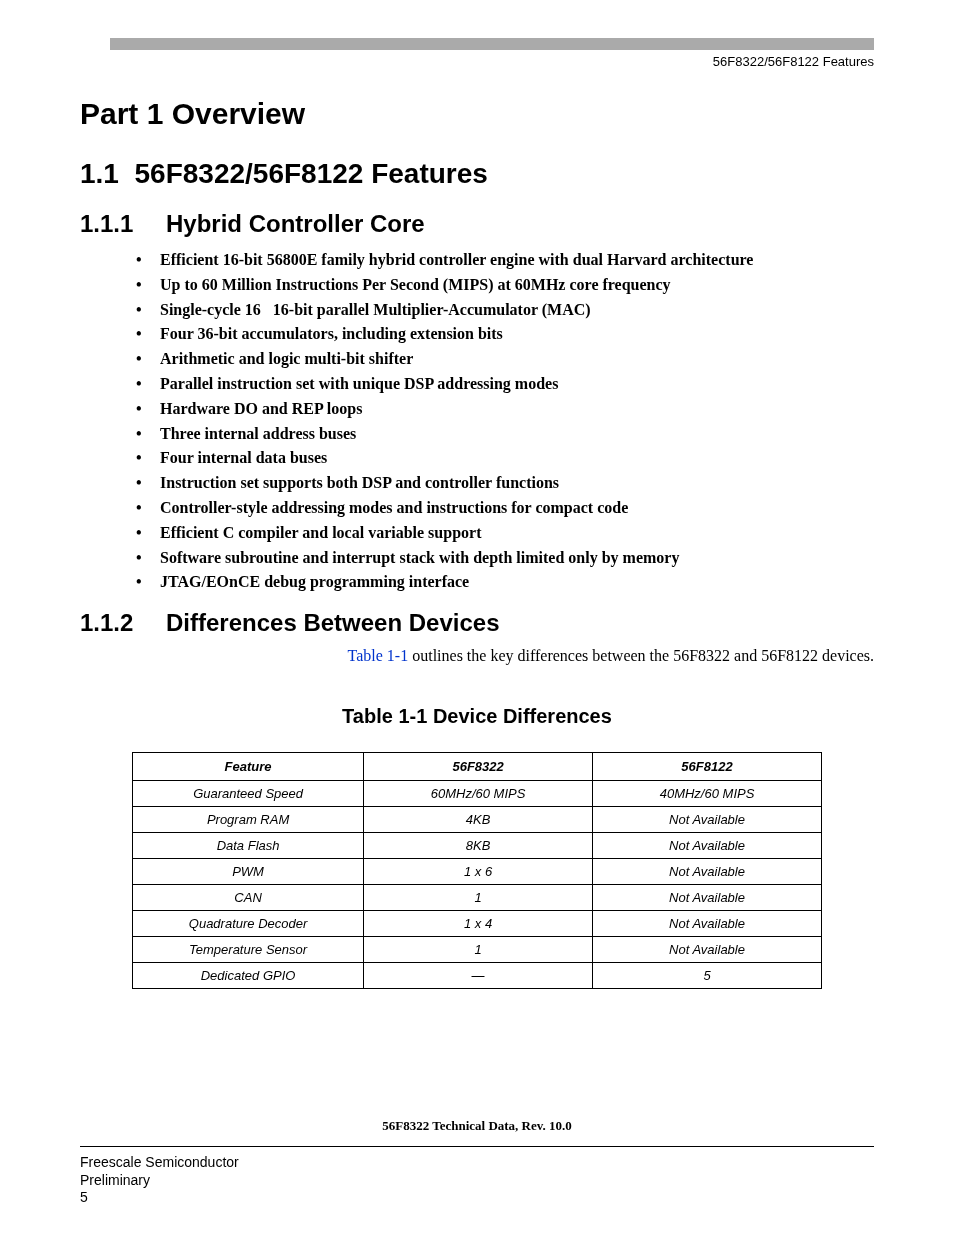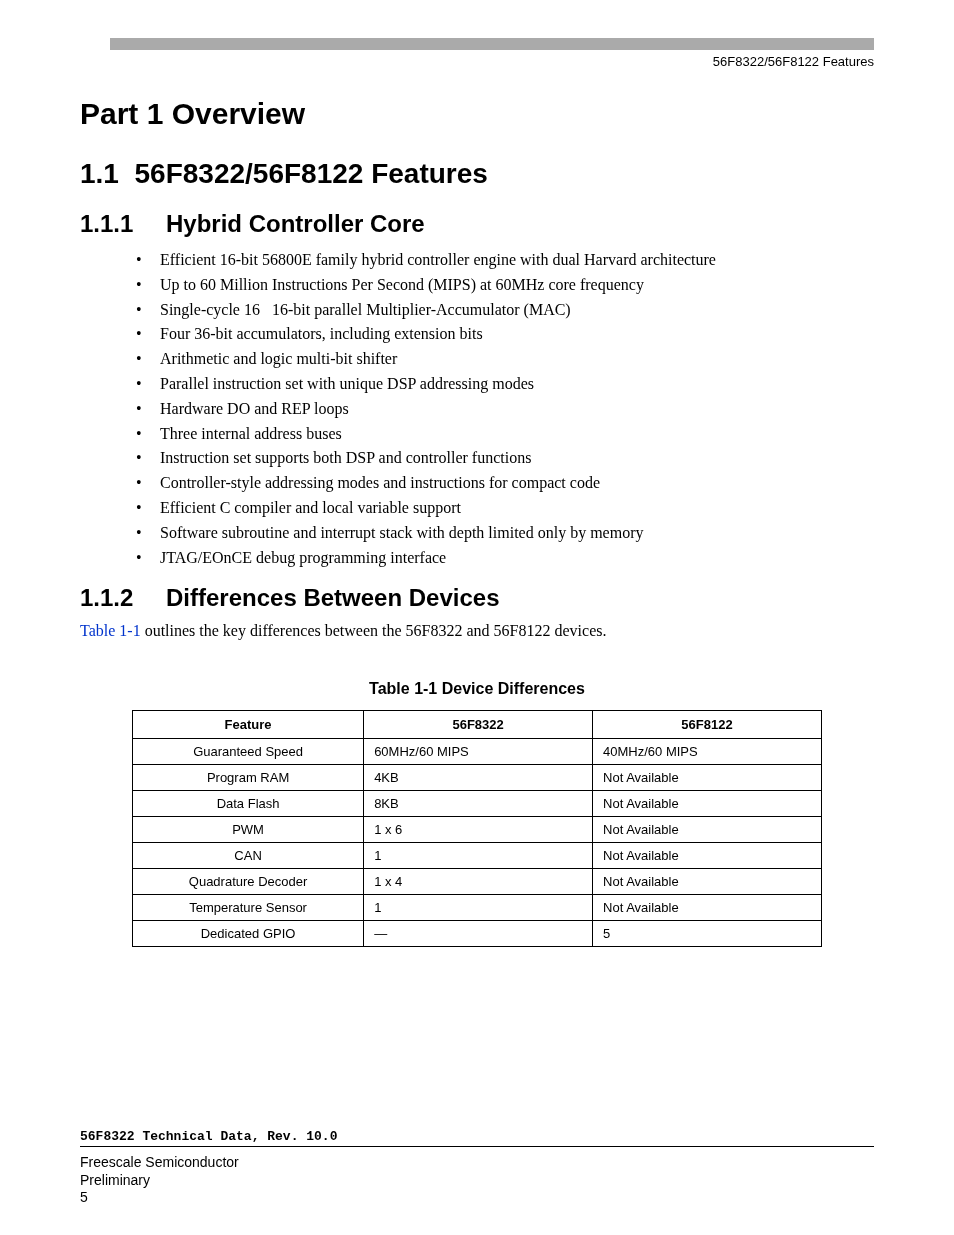"Efficient 16-bit 56800E family hybrid" ul.bullets { font-weight: none -> bold }
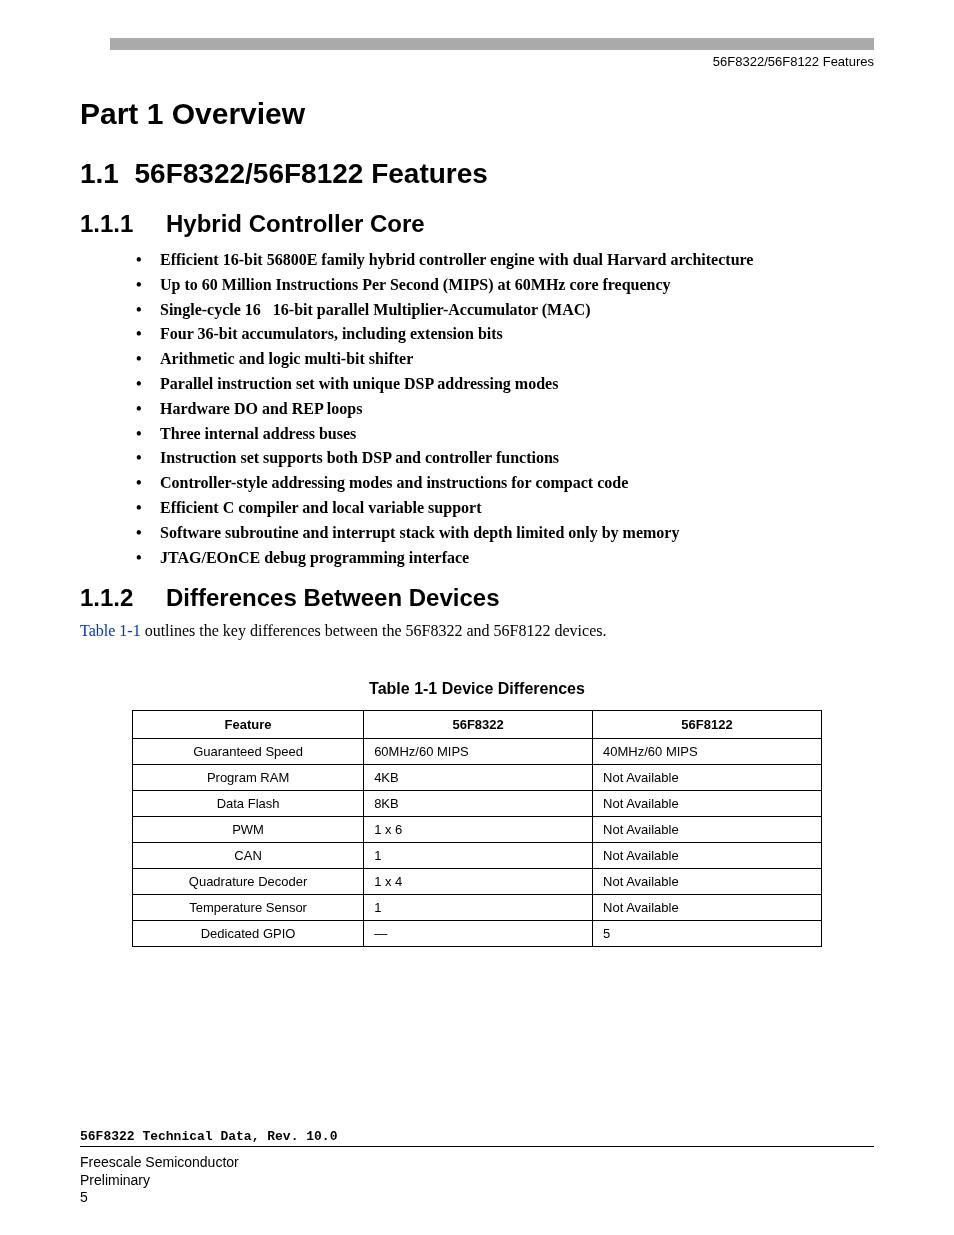"Four internal data buses" li { html: none -> <li>Four internal data buses</li> }
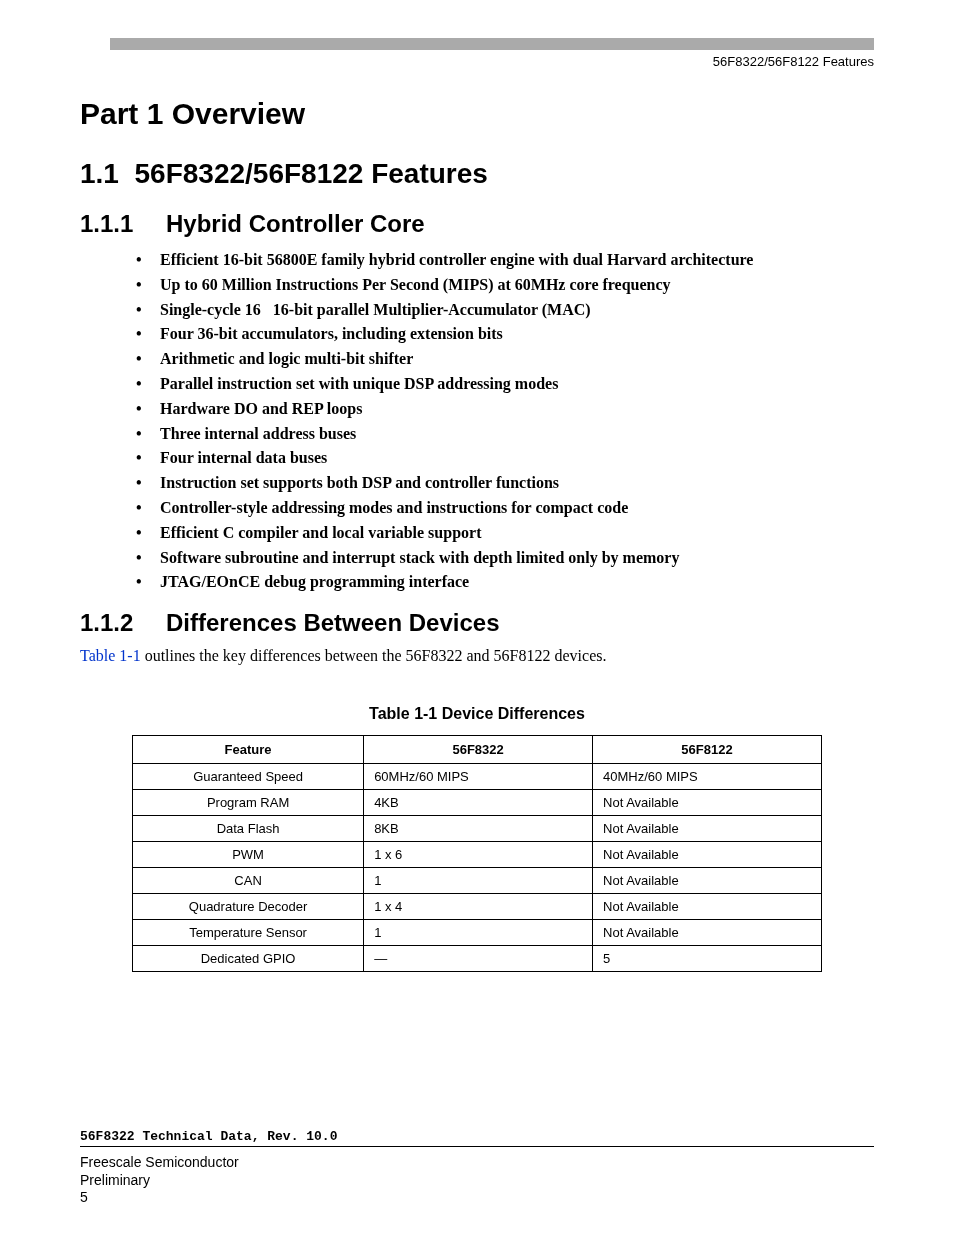"Table 1-1 outlines the key" .para { text-align: none -> right }
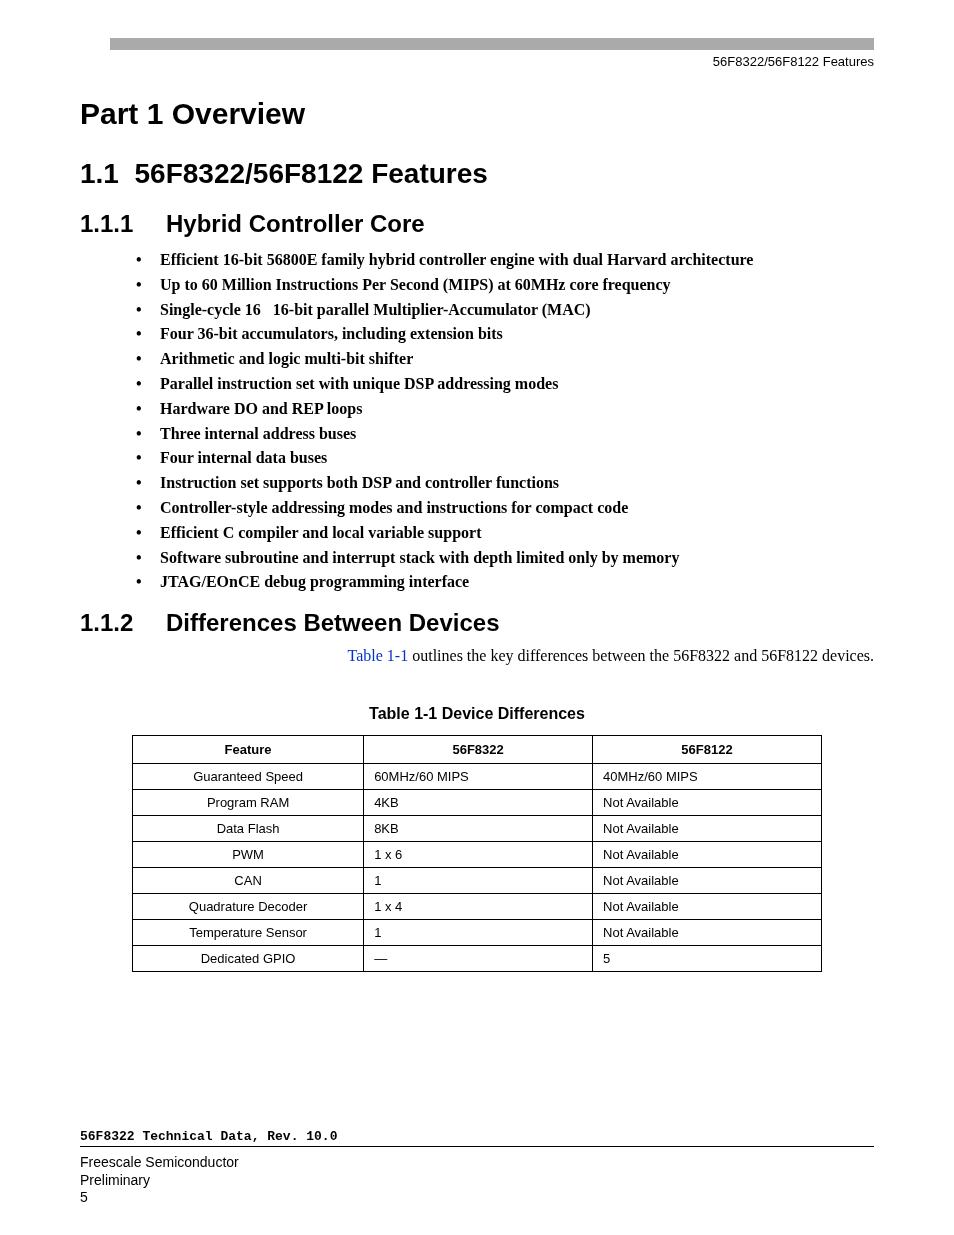"Table 1-1 Device Differences" .table-caption { font-size: 16px -> 20px; margin-bottom: 12px -> 24px }
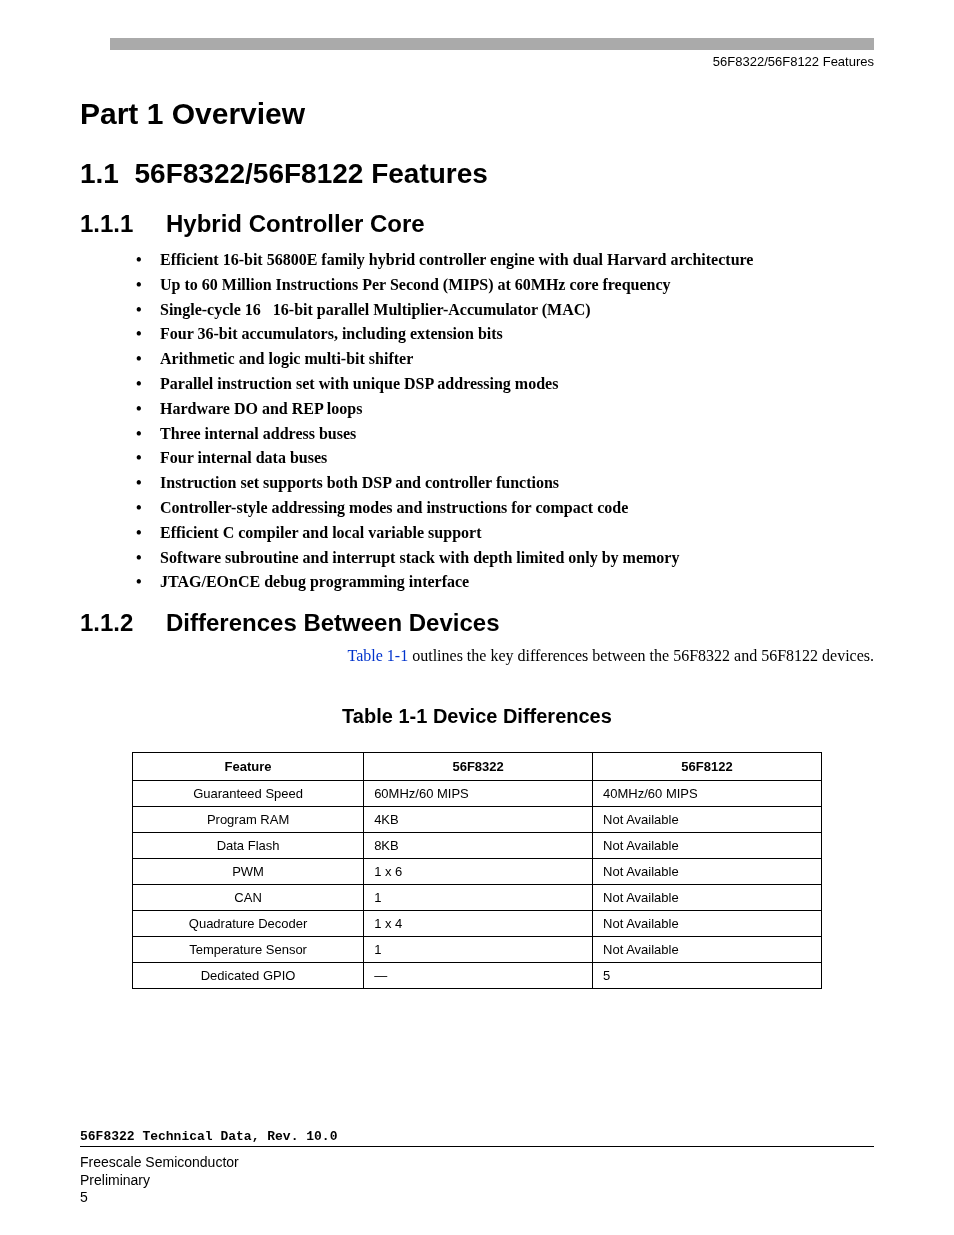"Feature" table.device th, table.device td { font-style: none -> italic; padding: 5px 10px -> 5px 0 }
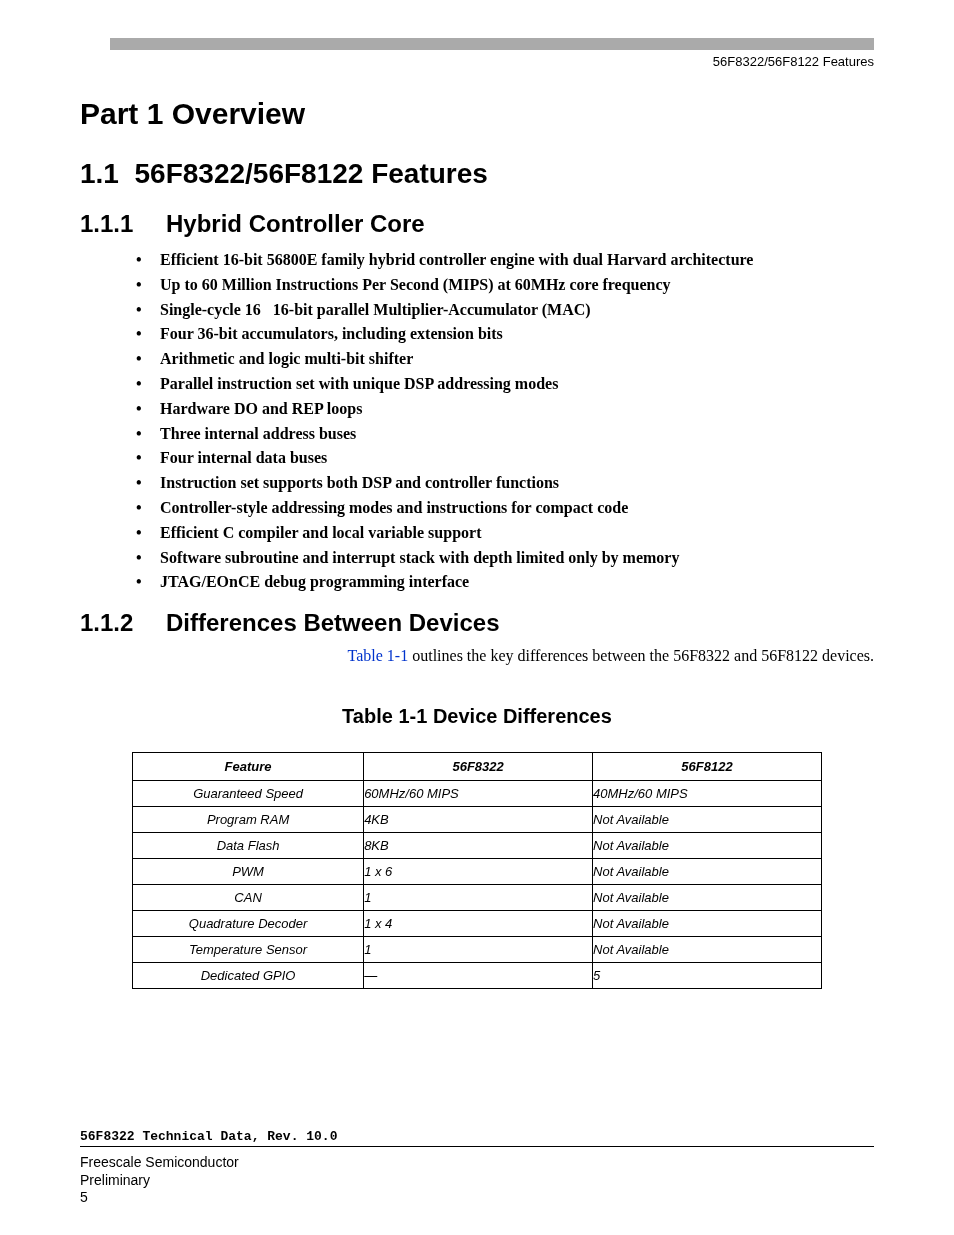"60MHz/60 MIPS" table.device td.val-cell { text-align: left -> center }
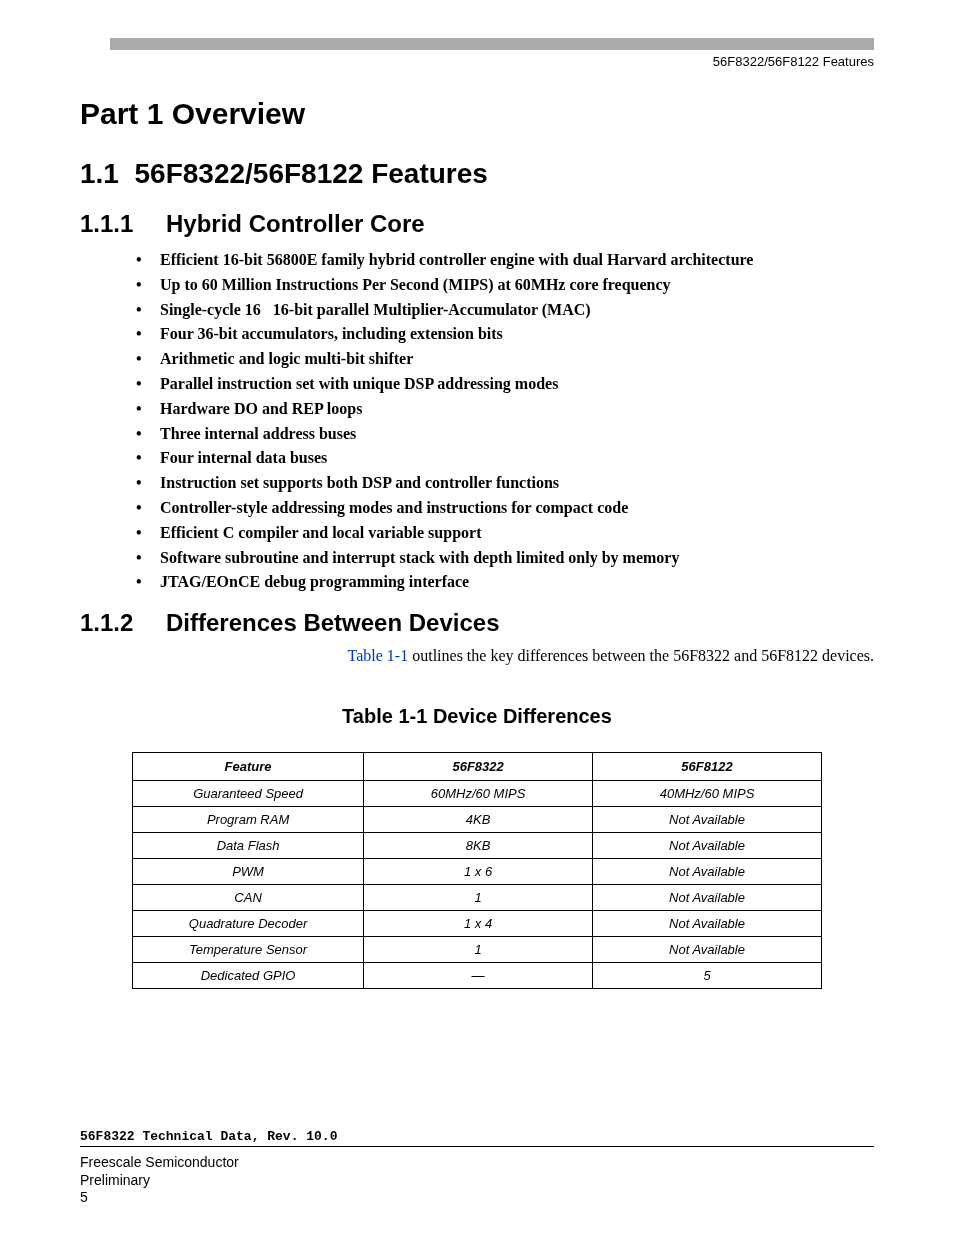"56F8322 Technical Data, Rev. 10.0" .footer-doc { font-family: Liberation Mono, monospace -> Liberation Serif, serif; margin-bottom: 2px -> 12px; text-align: left -> center }
